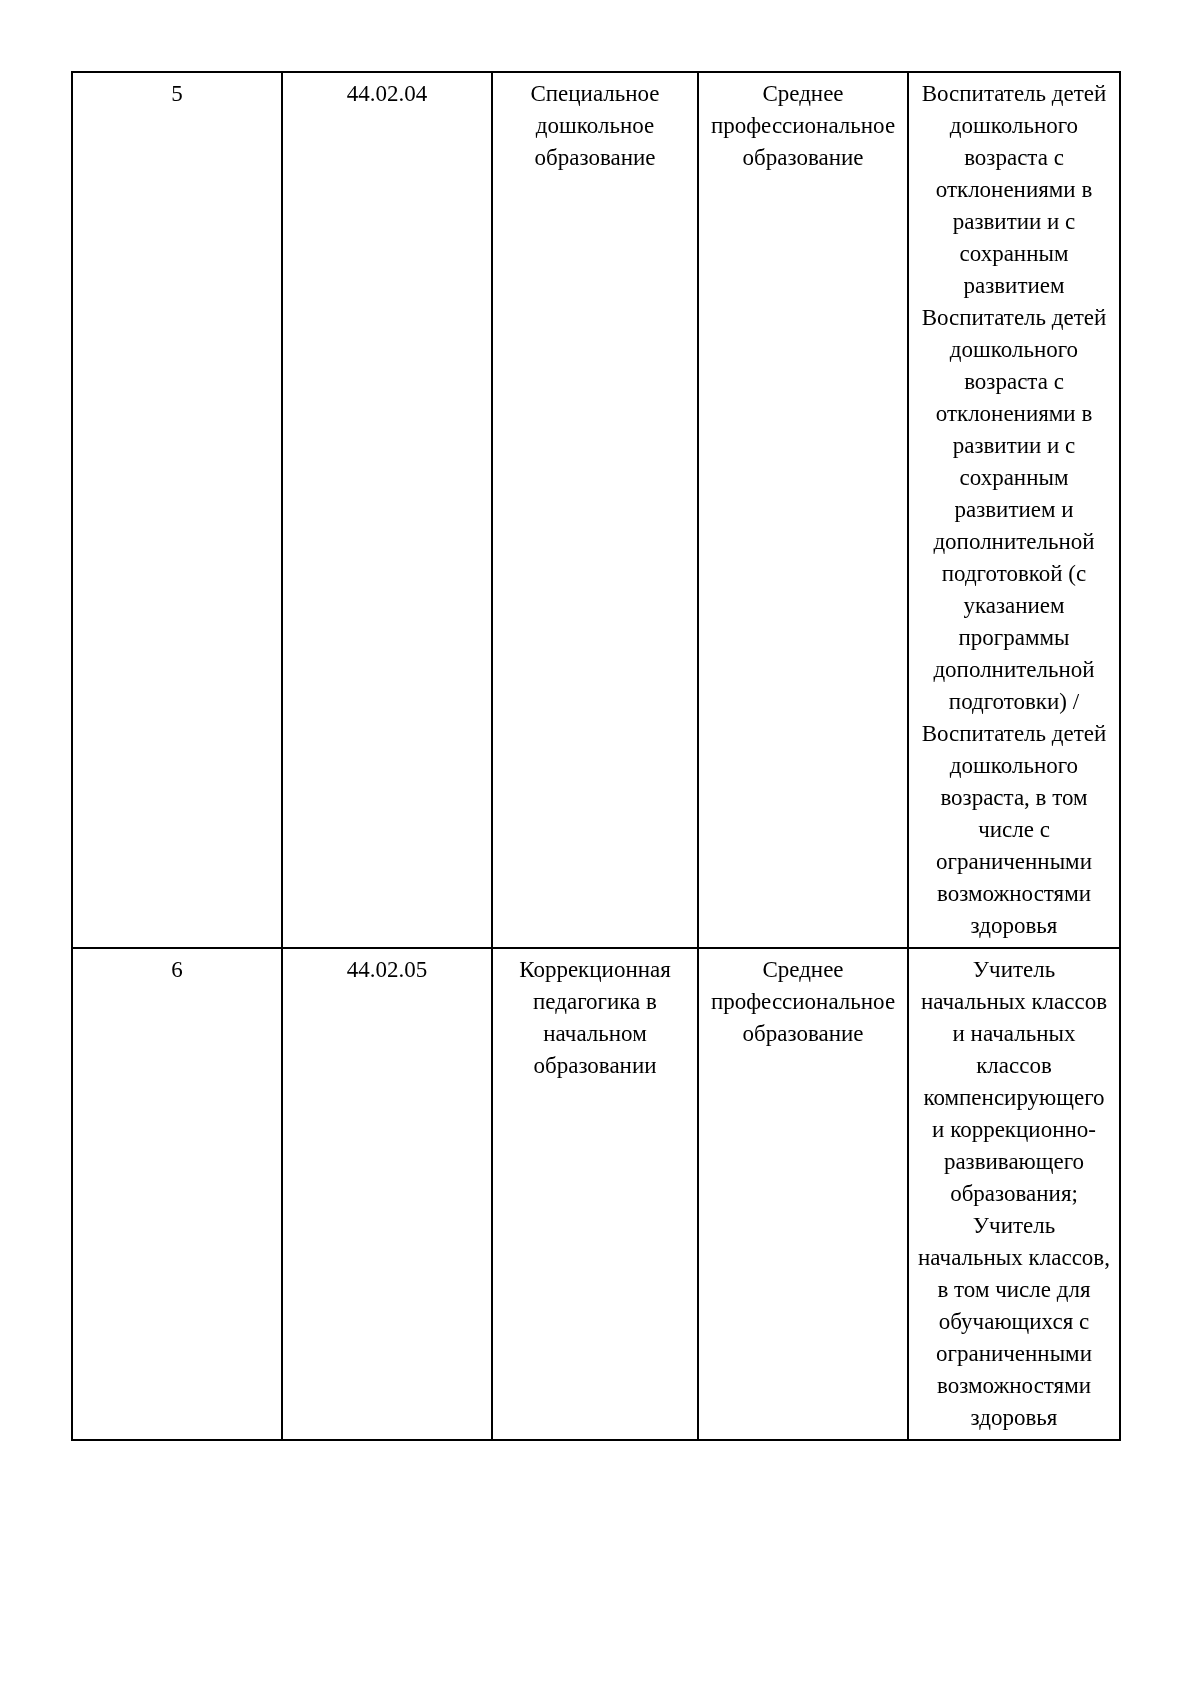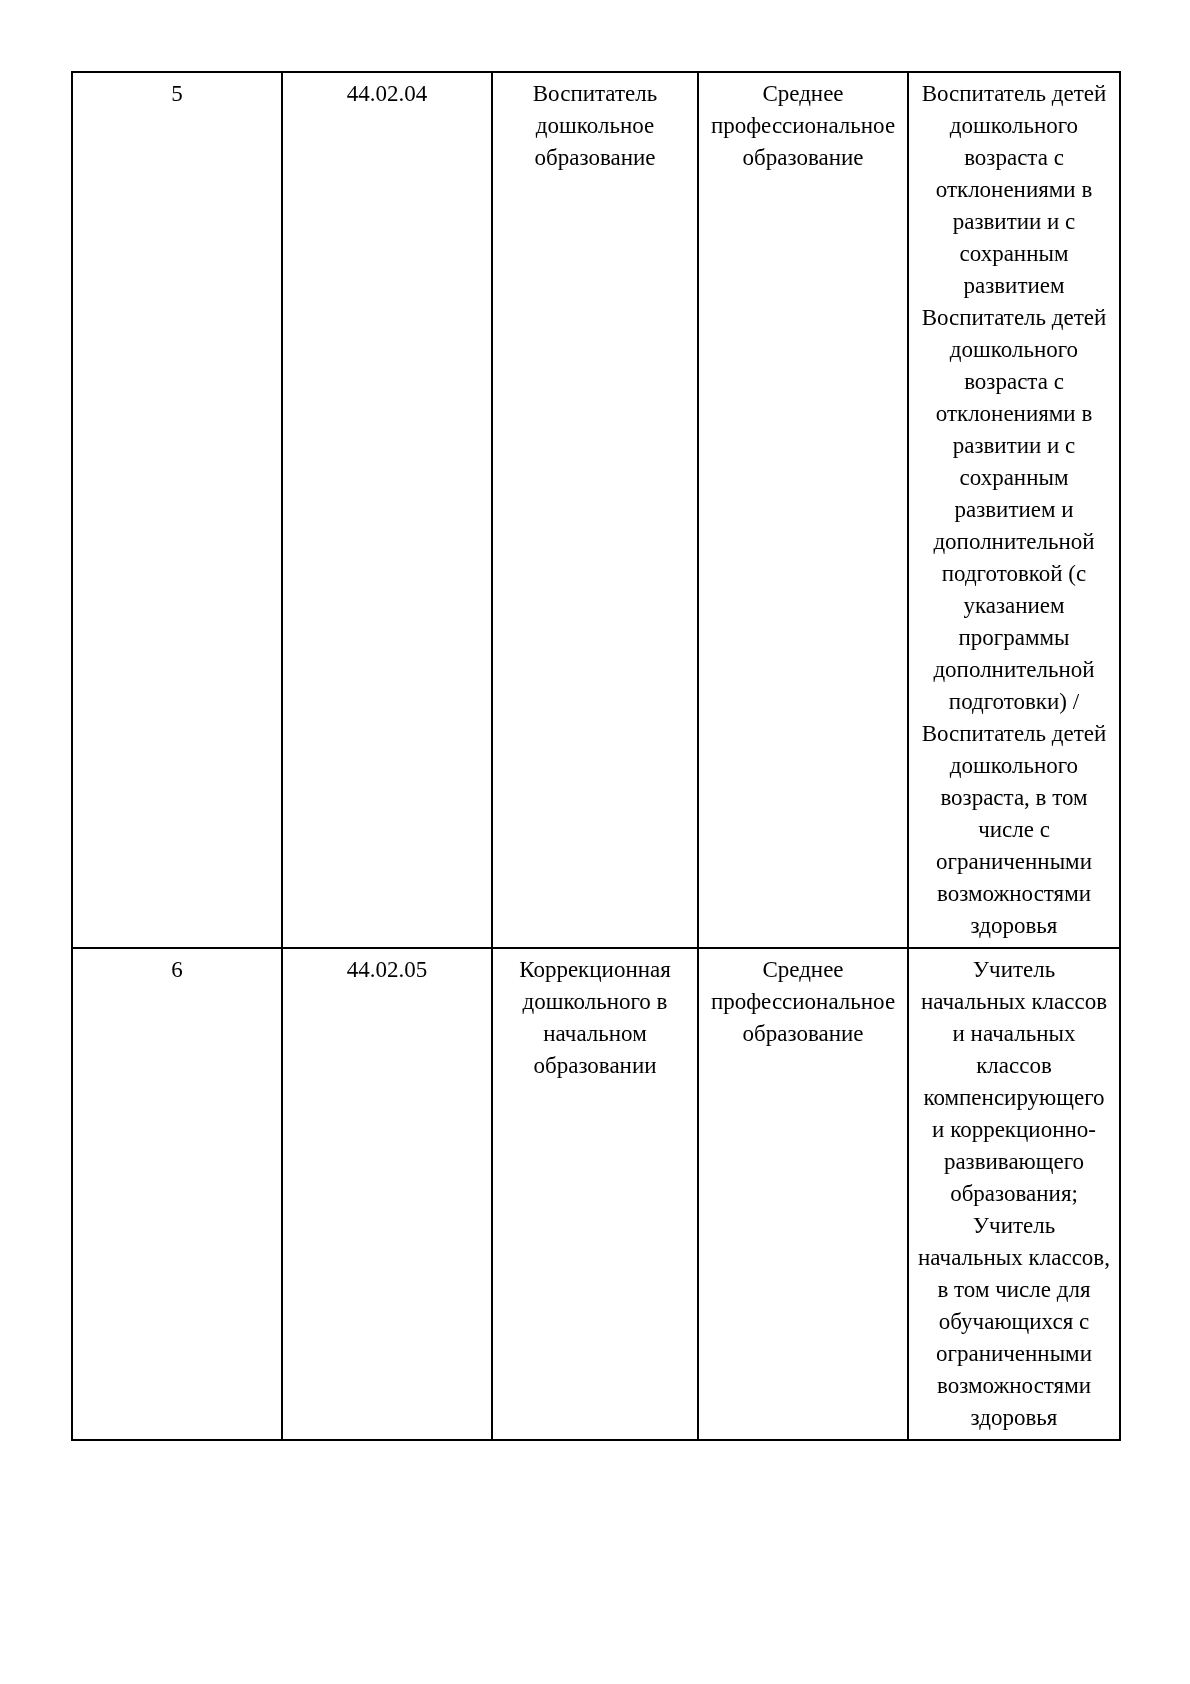"Воспитатель" td { text: Воспитатель -> Специальное }
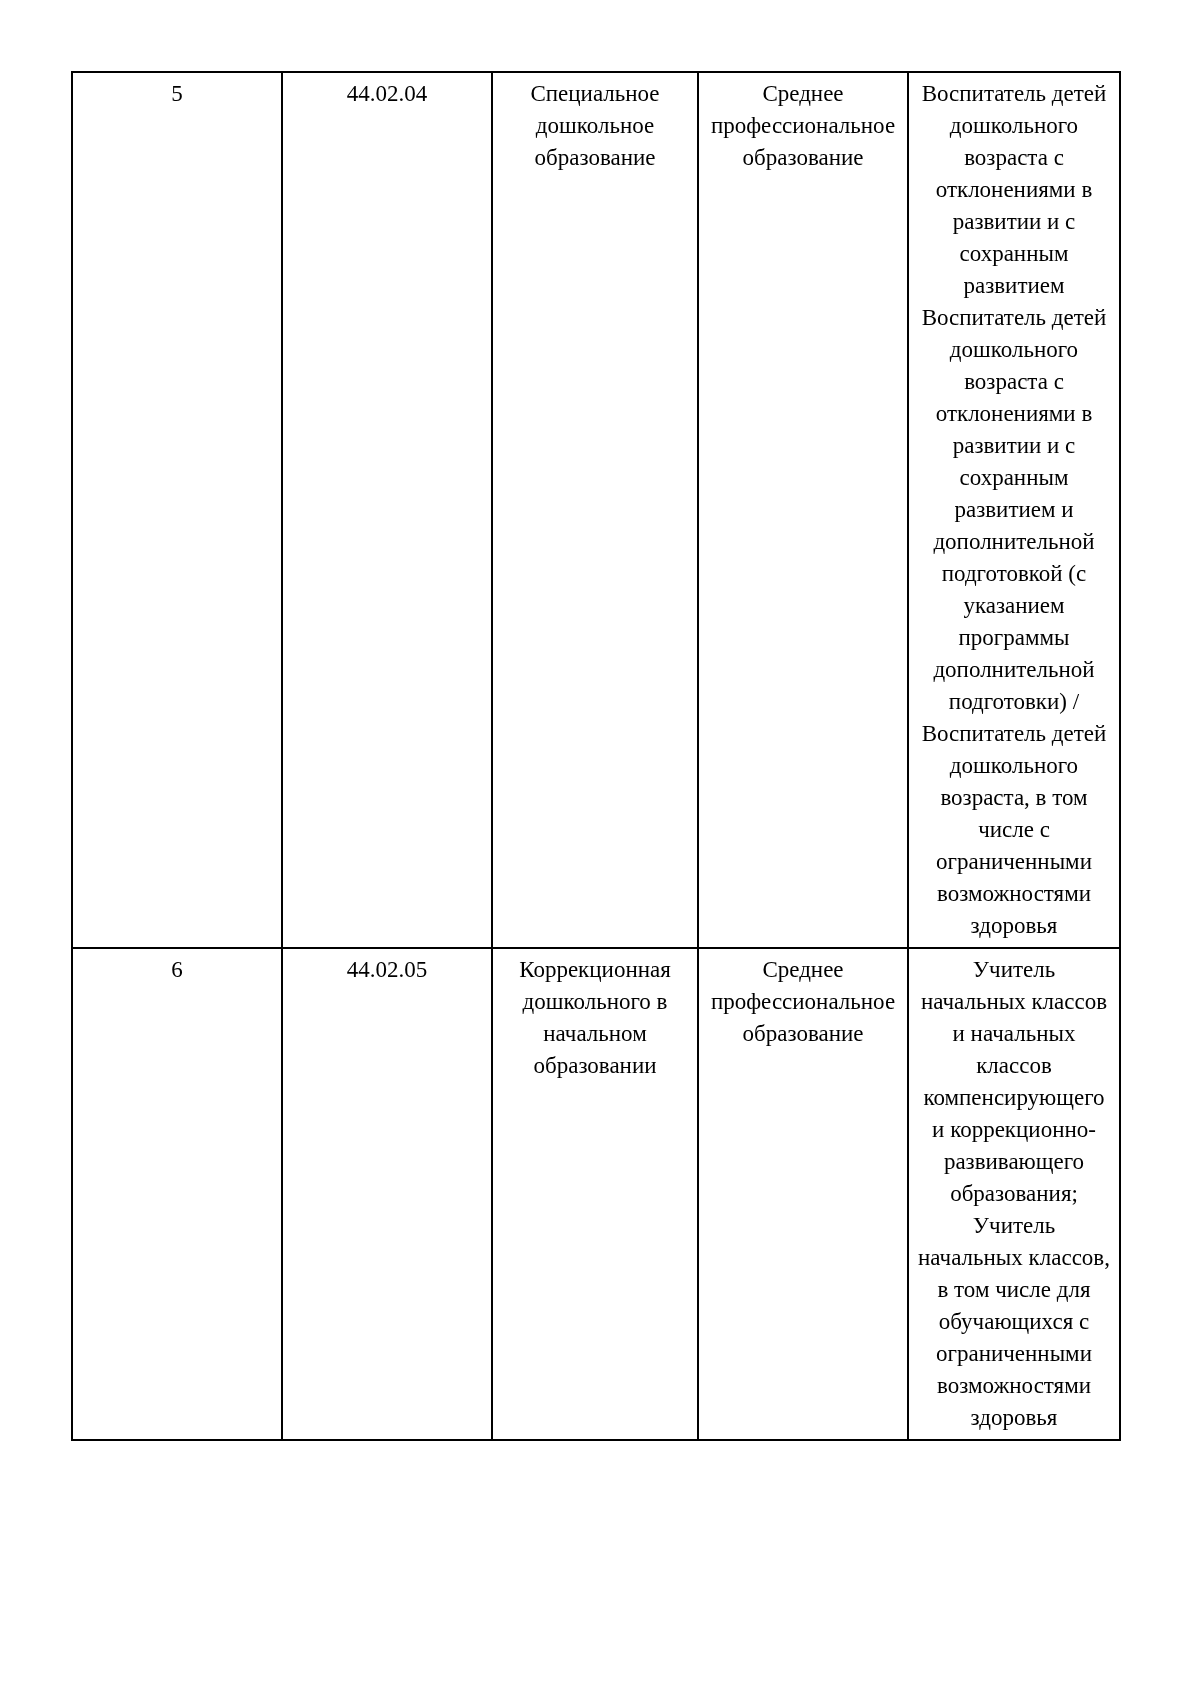"Коррекционная" td { text: дошкольного -> педагогика }
